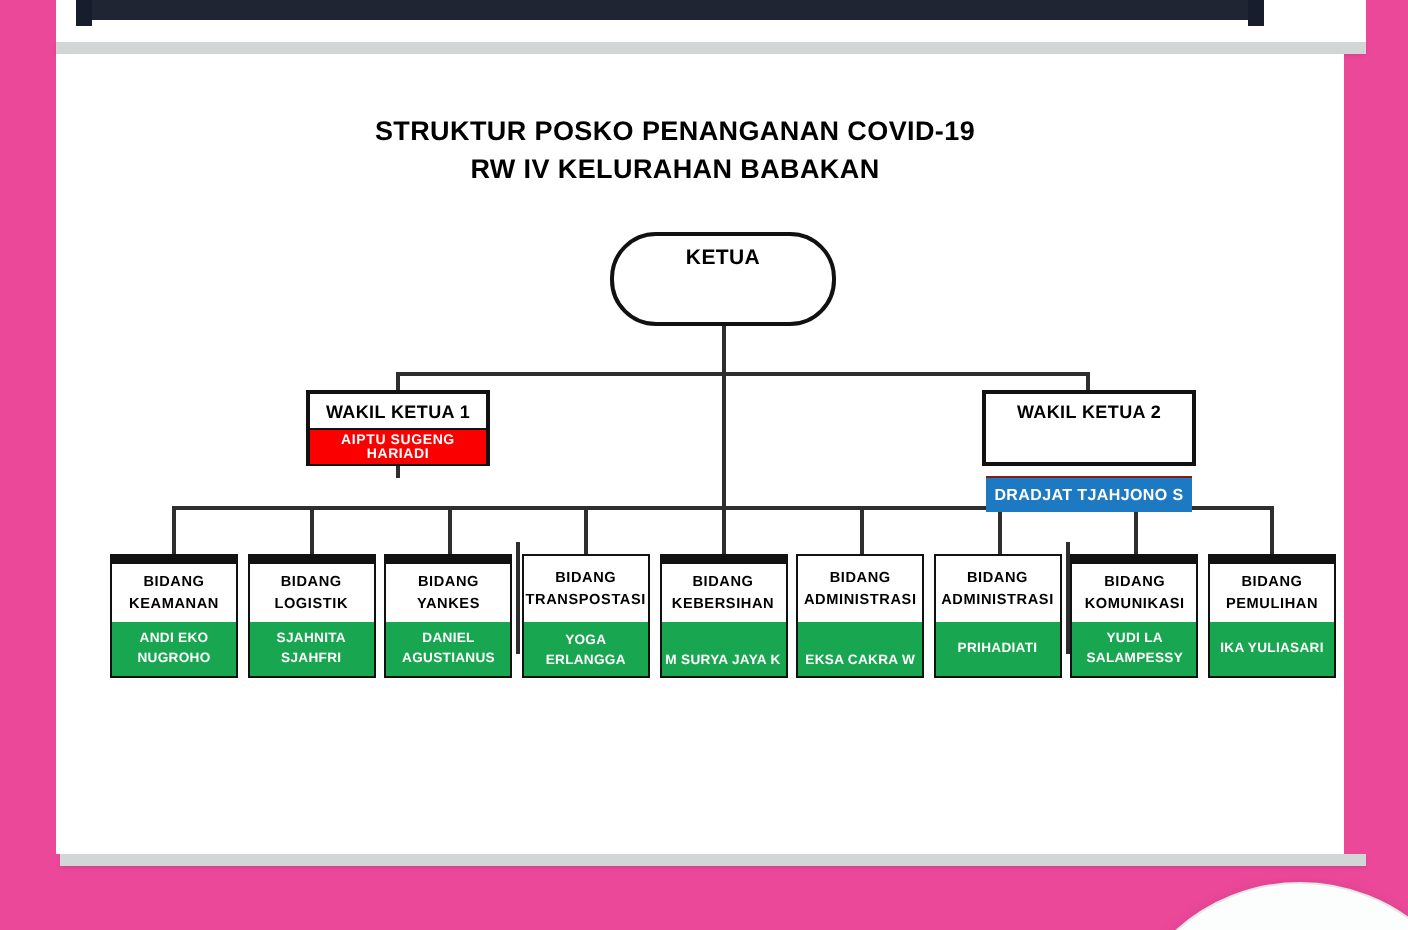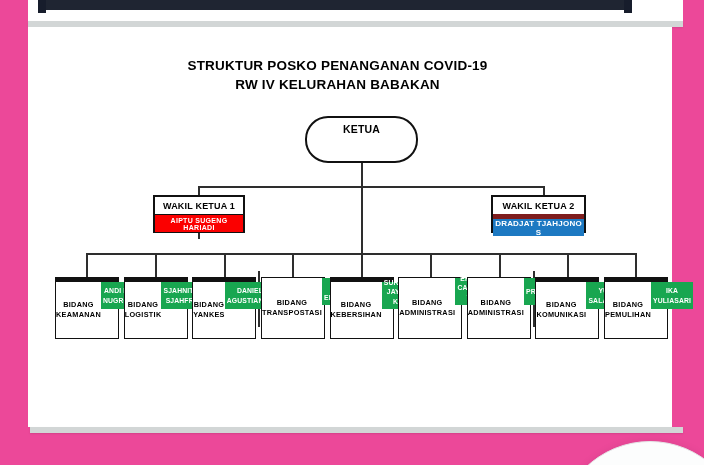"WAKIL KETUA 2" .w2-box { width: 95px -> 107px }
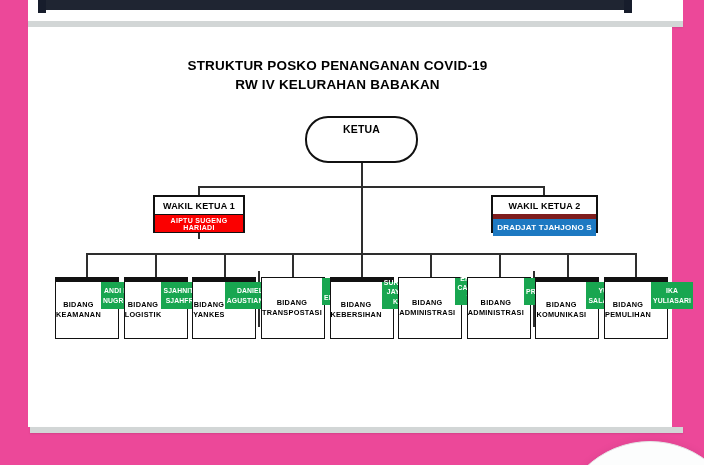"DRADJAT TJAHJONO S" .w2-box .name { border-top: 5px solid #7f1d1d -> 1px solid #7f1d1d; margin-top: none -> 24px }
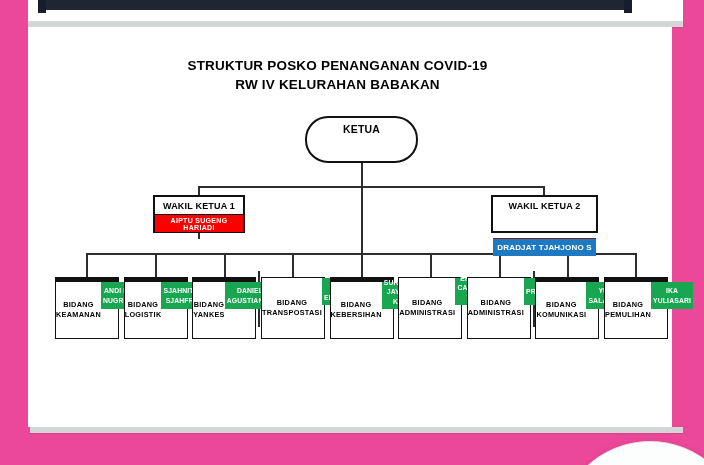"BIDANG" .dept { flex-direction: row -> column }
